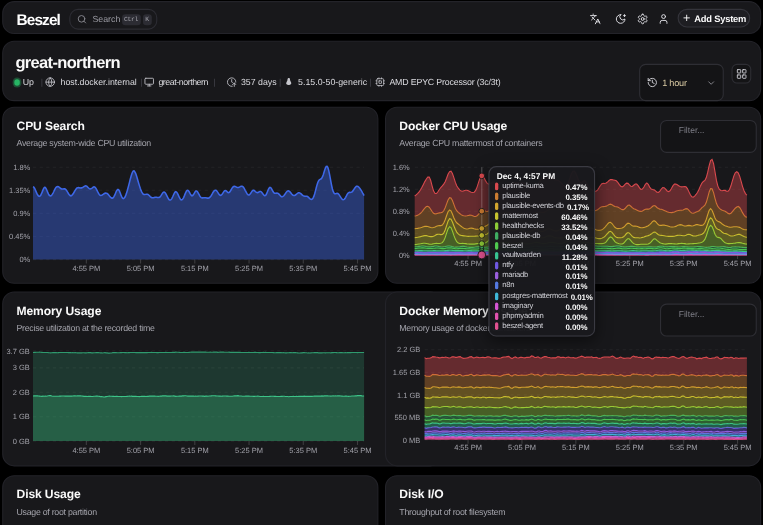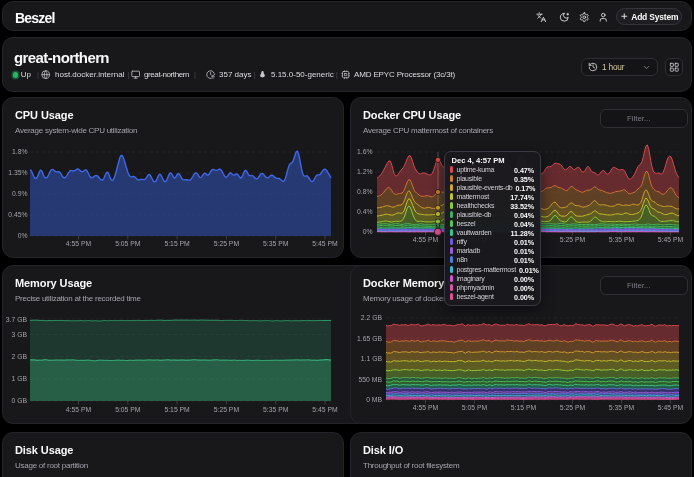"Search" div { html: none -> <div> <span> <svg> <circle></circle> <path></path> </svg> </span> <span>Search</span> <span> <span>Ctrl</span> <span>K</span> </span> </div> }
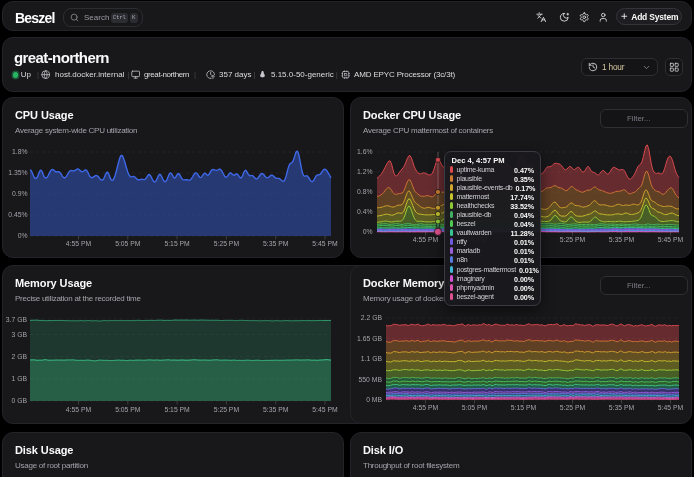"1 hour" div { padding: 0 6px -> 16px 6px }
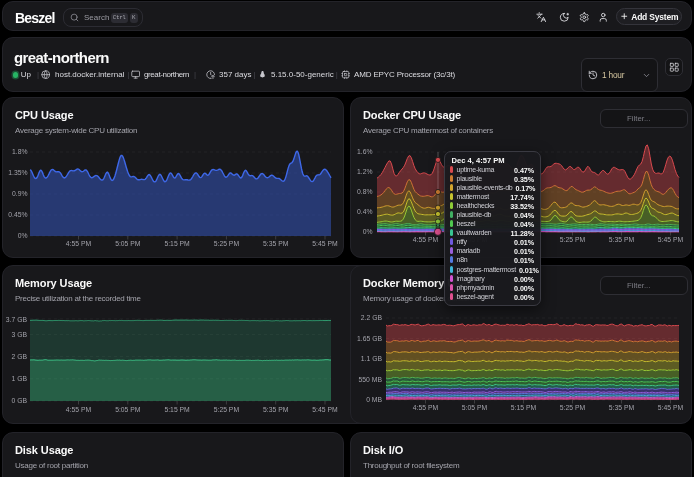"CPU Usage" div.ctitle { text: Usage -> Search }
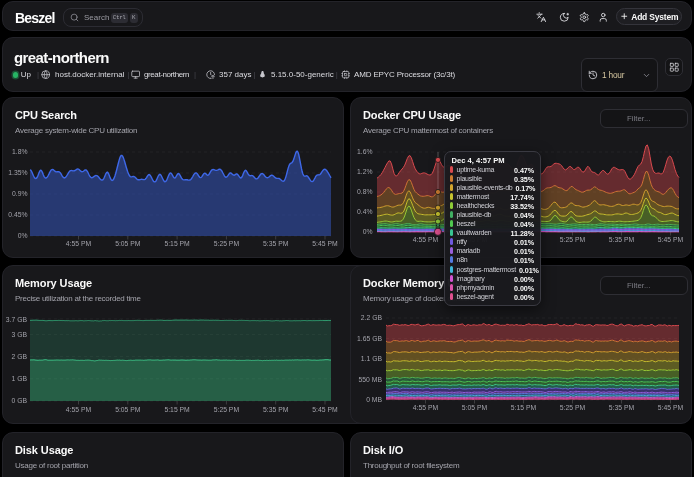"Filter..." .filter { height: 19px -> 30px; padding-left: 26px -> 16px }
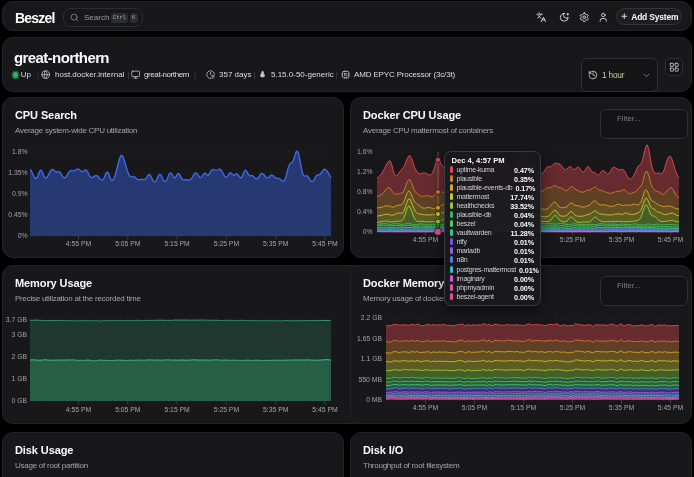"17.74%" span.ttval { text: 17.74% -> 60.46% }
